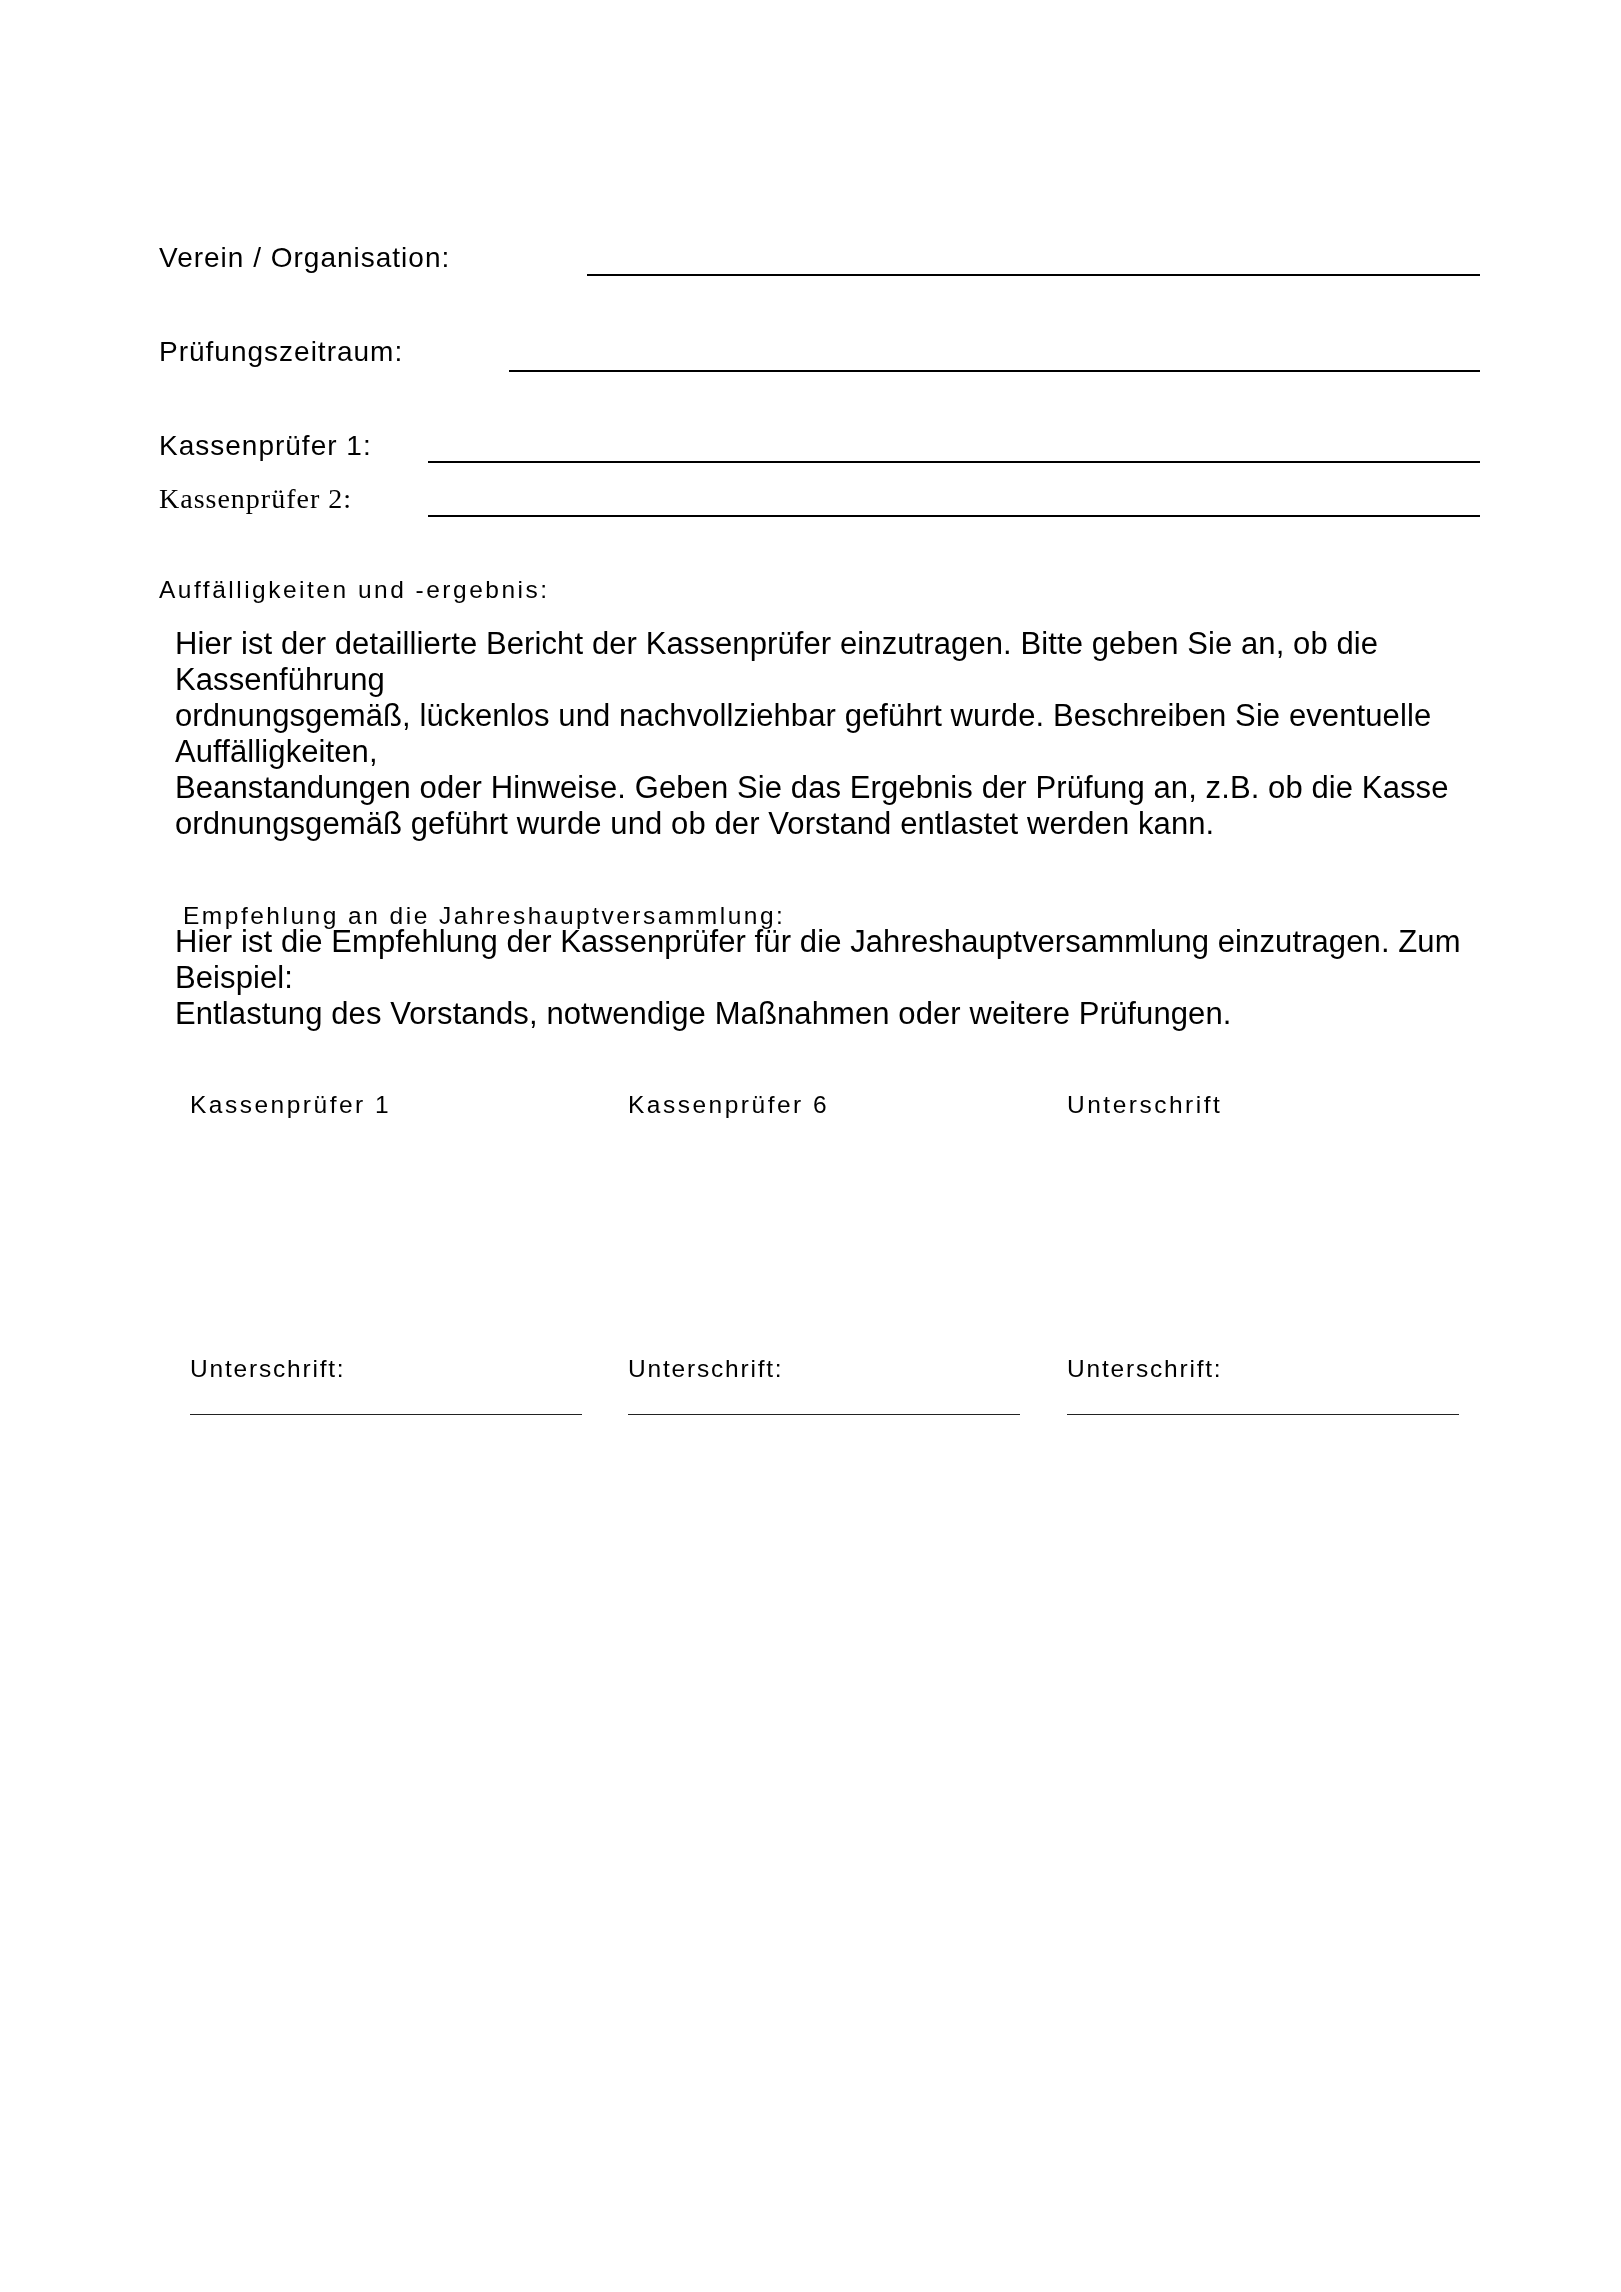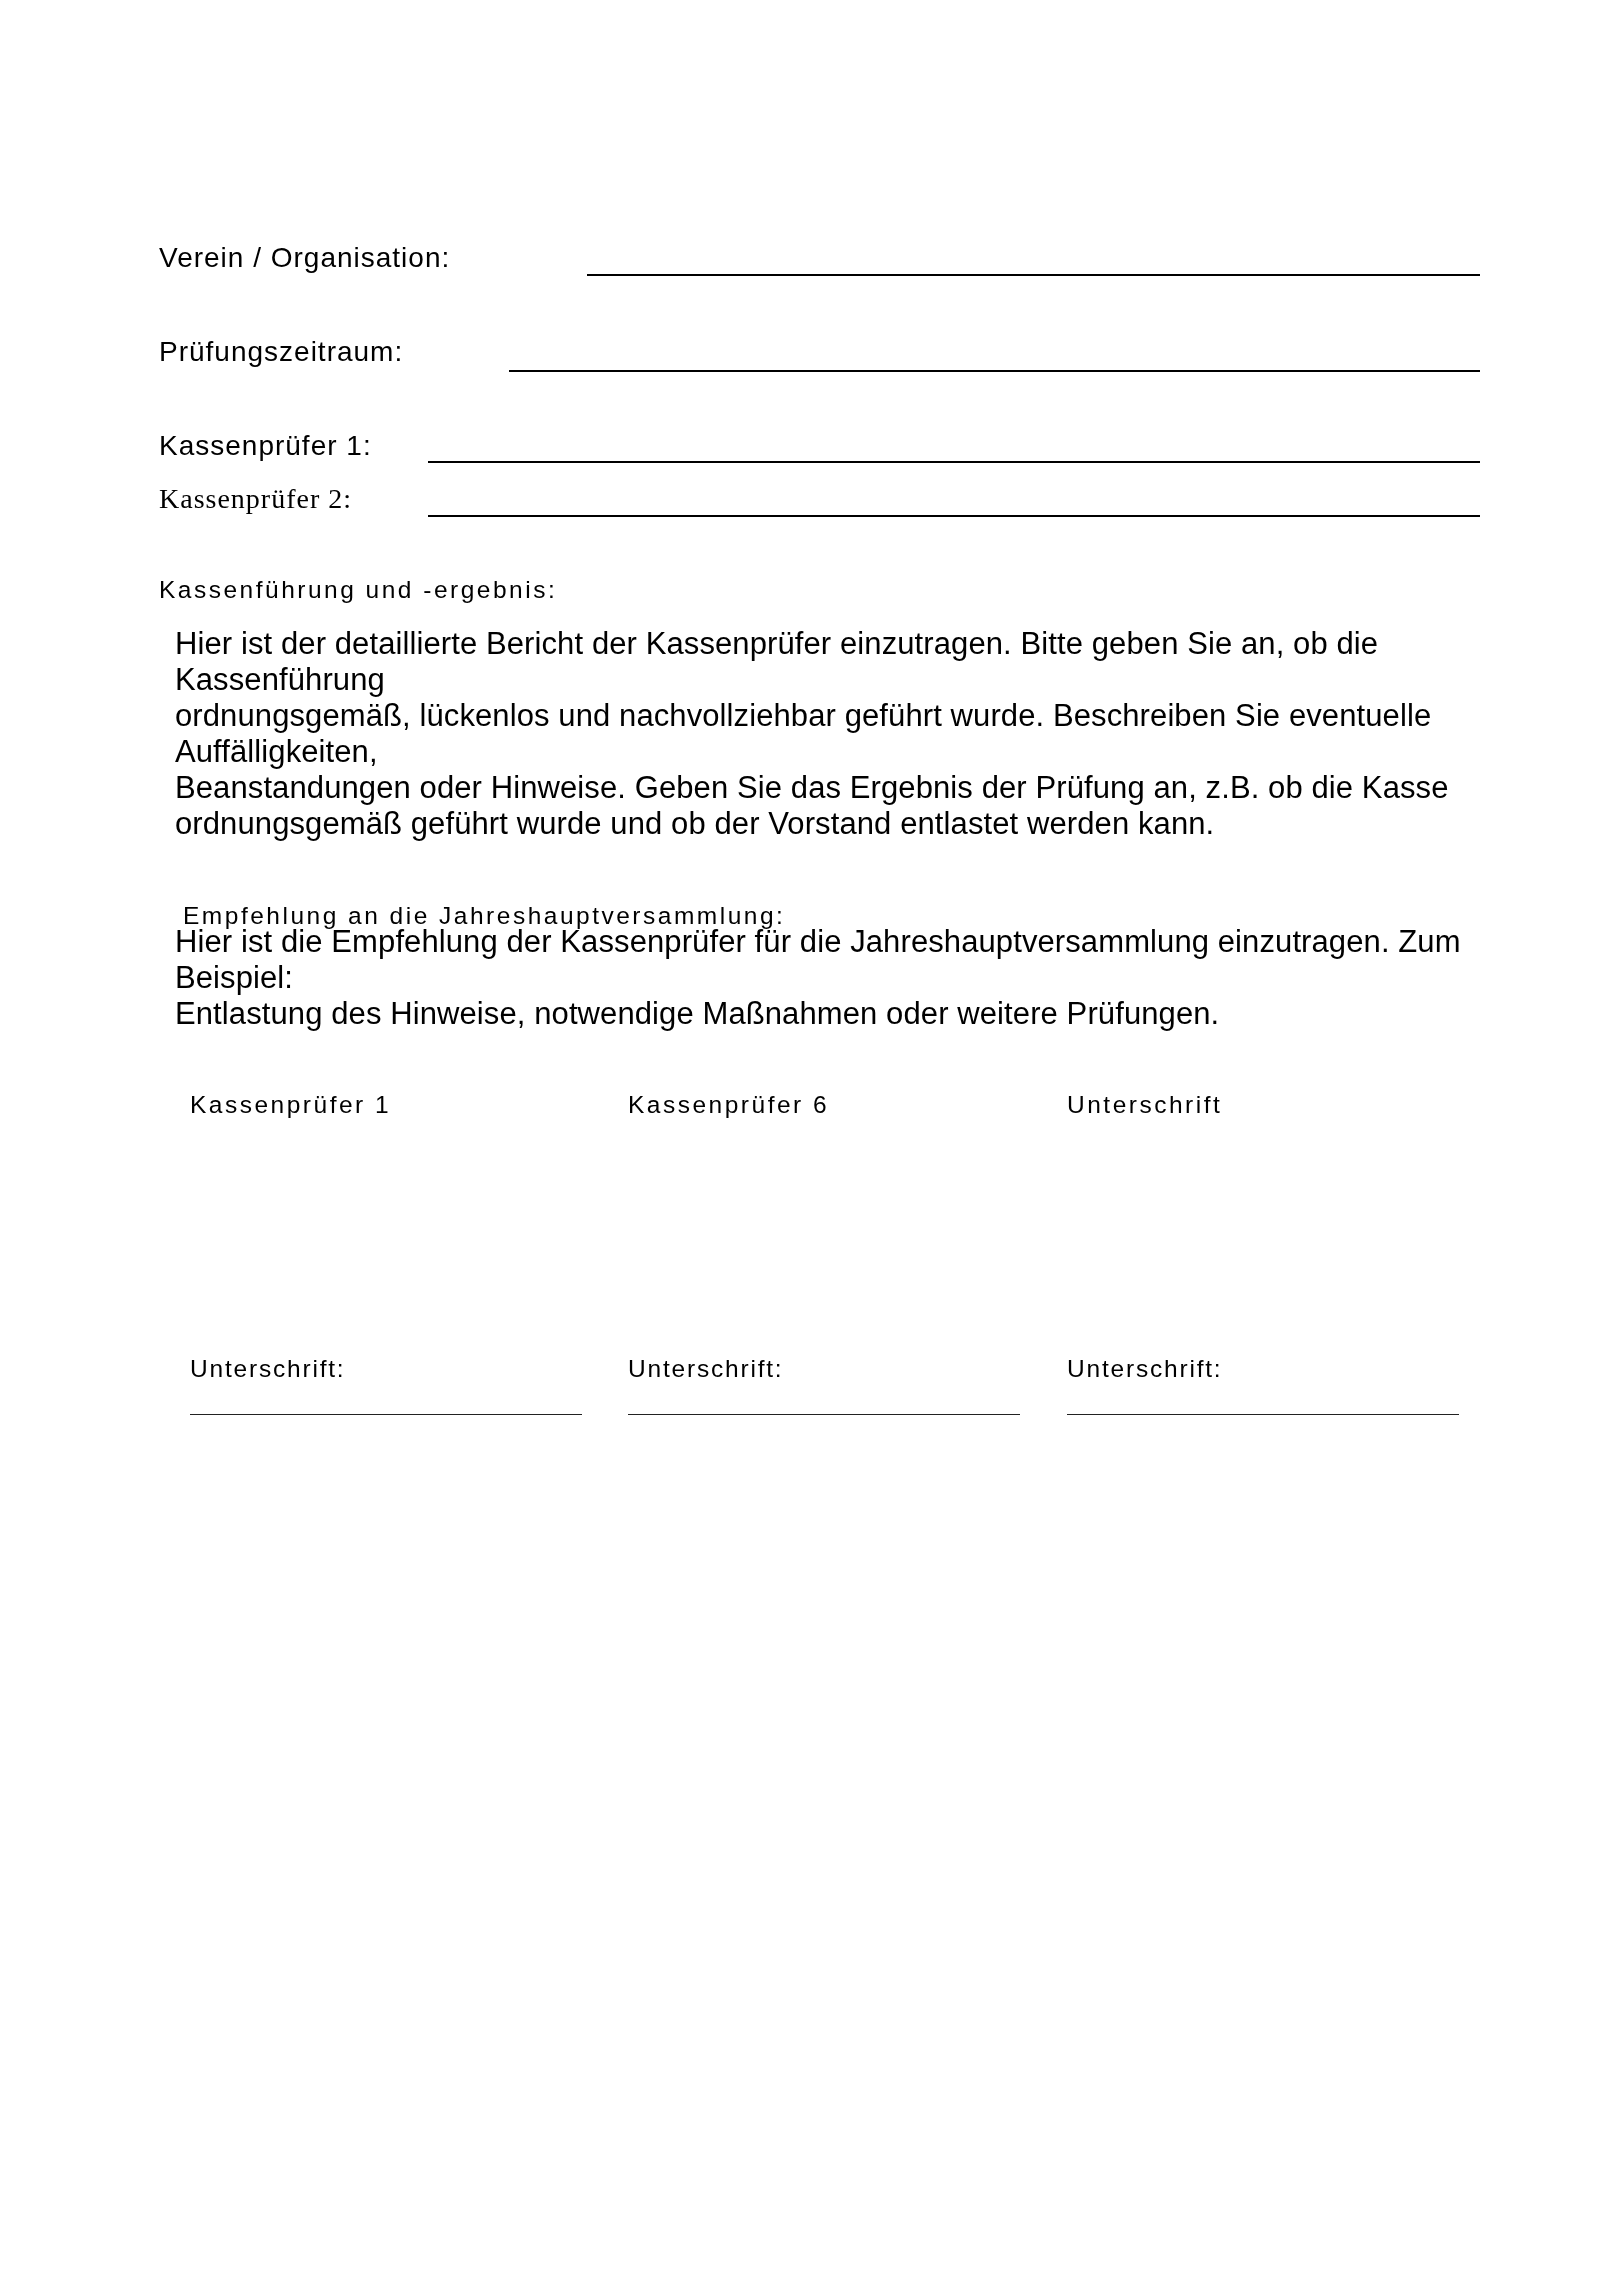"Kassenführung und -ergebnis:" div.sec-heading { text: Kassenführung -> Auffälligkeiten }
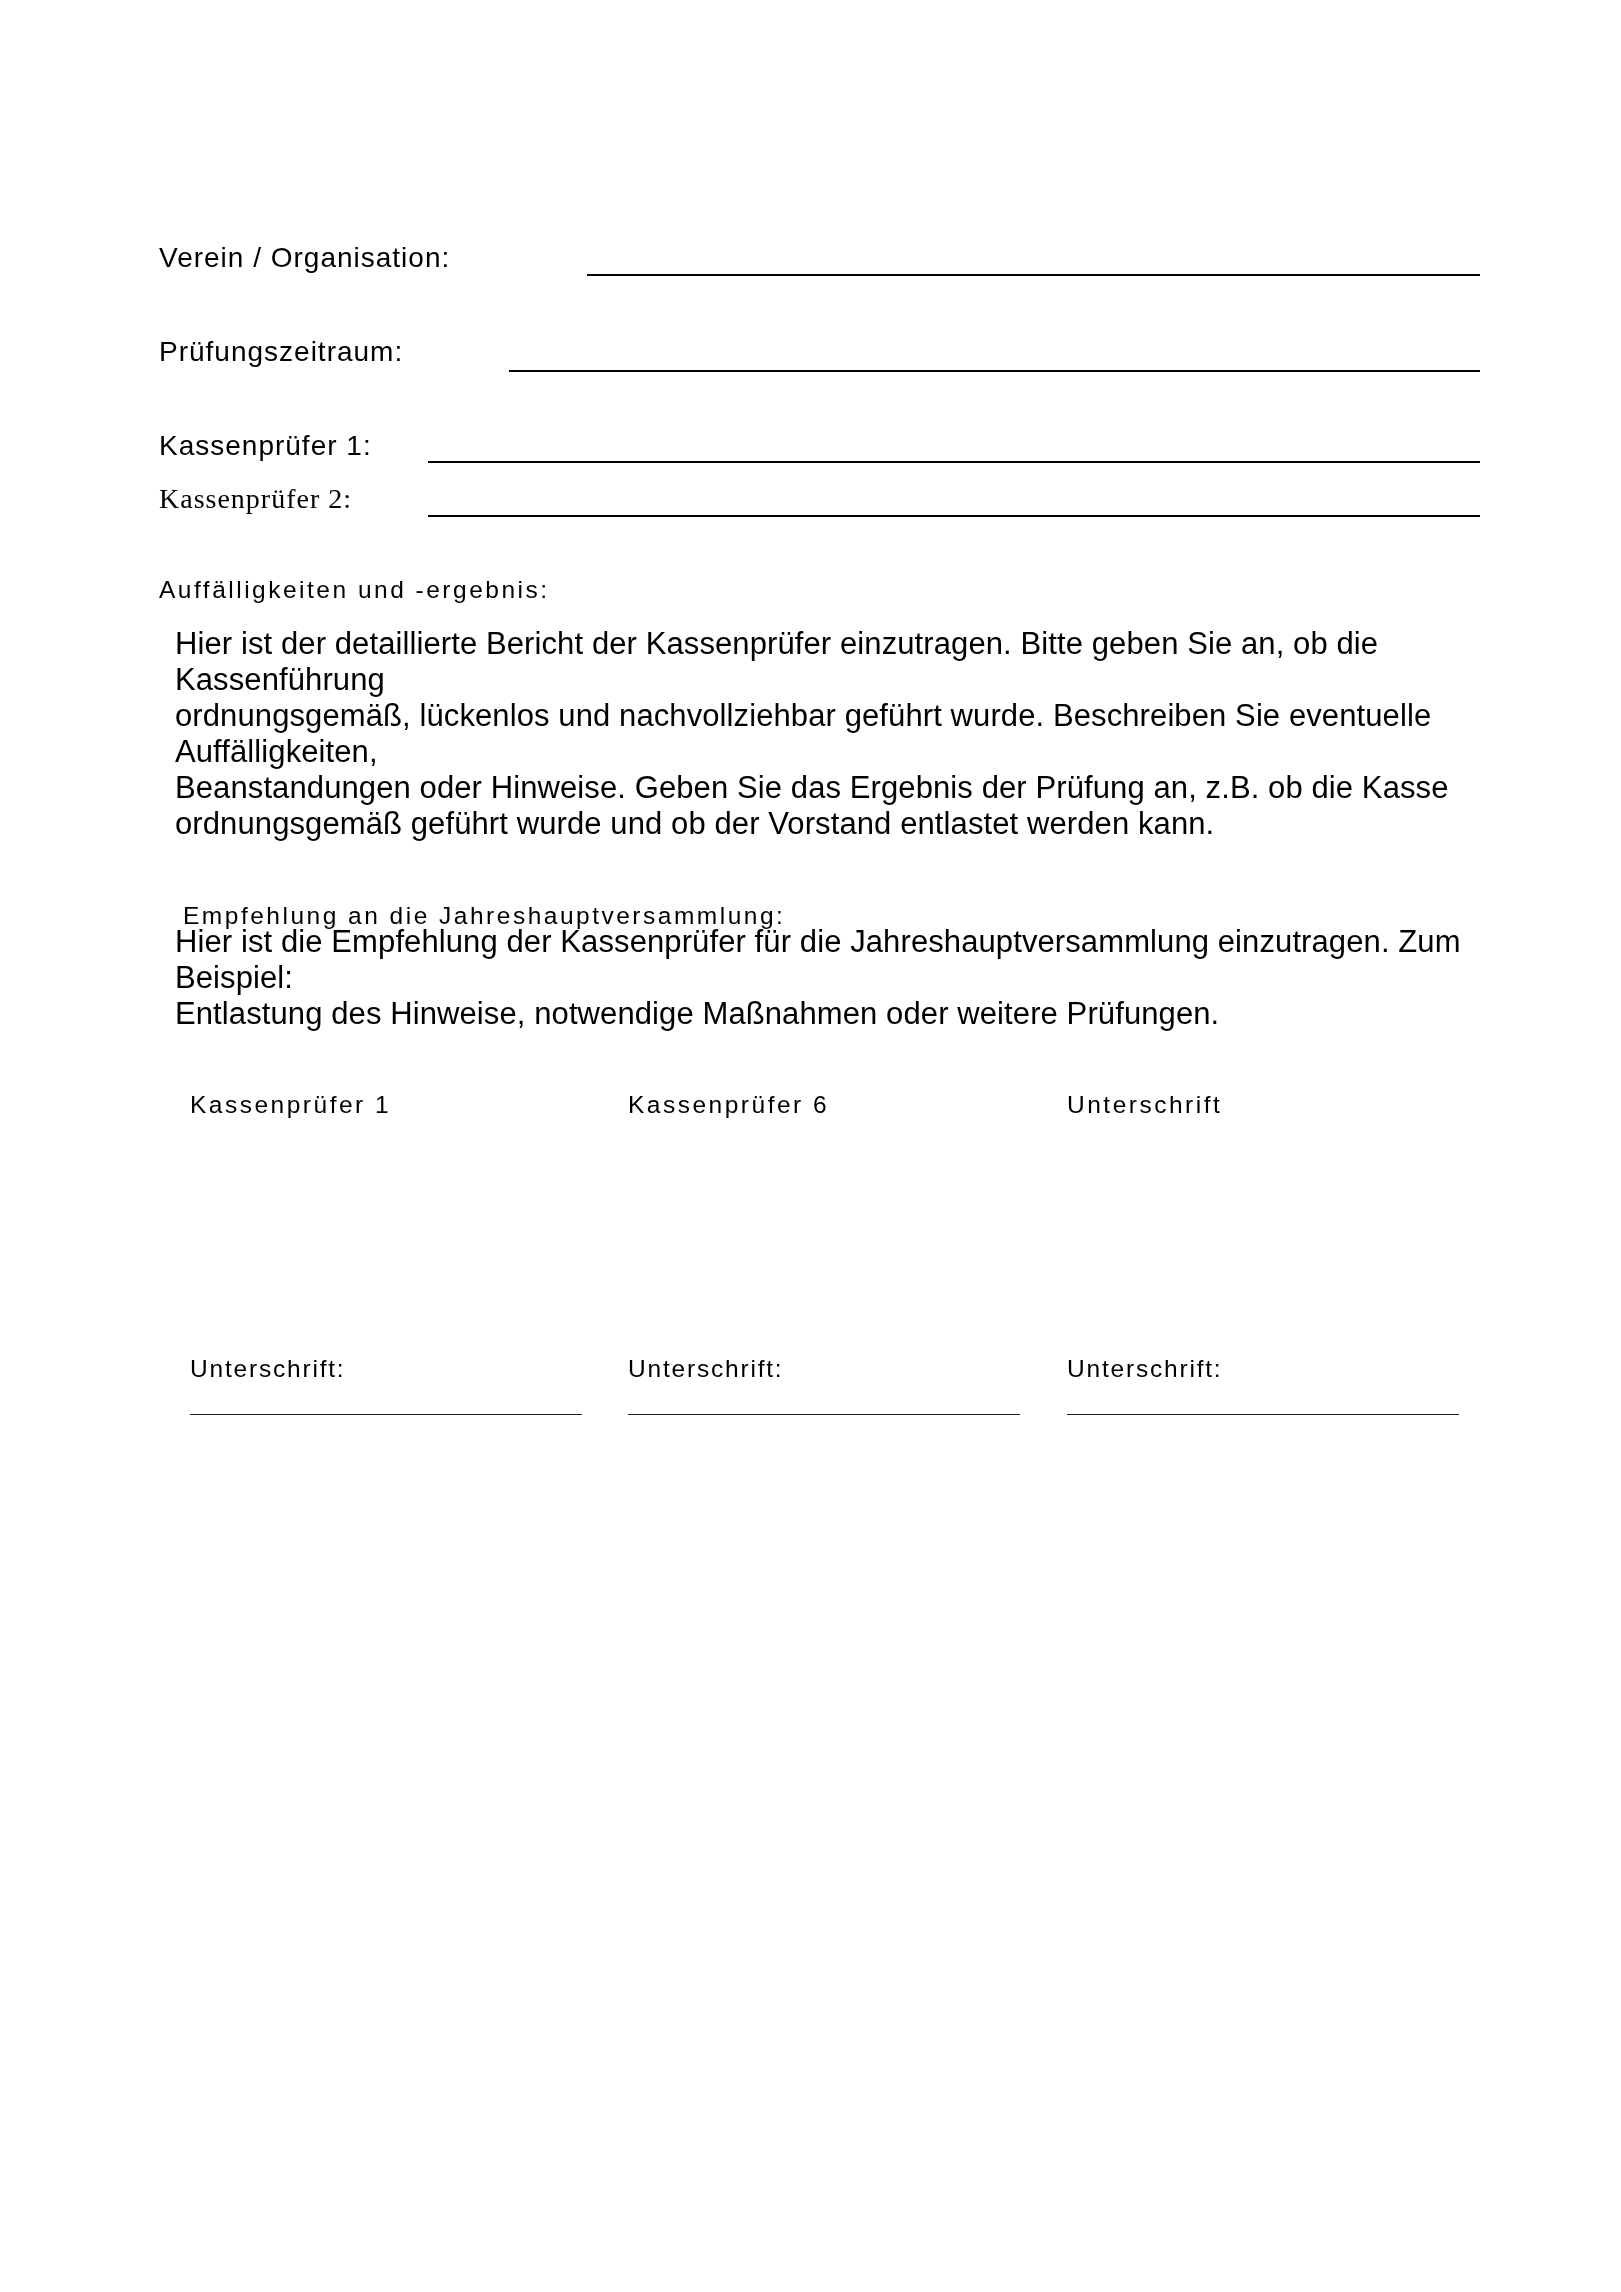"Hier ist die Empfehlung der" div.sec-body { text: Hinweise -> Vorstands }
